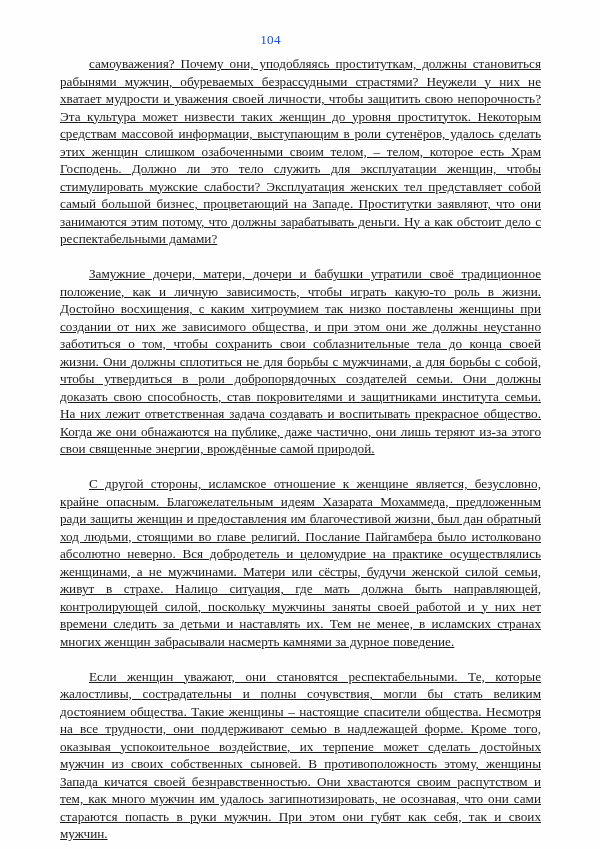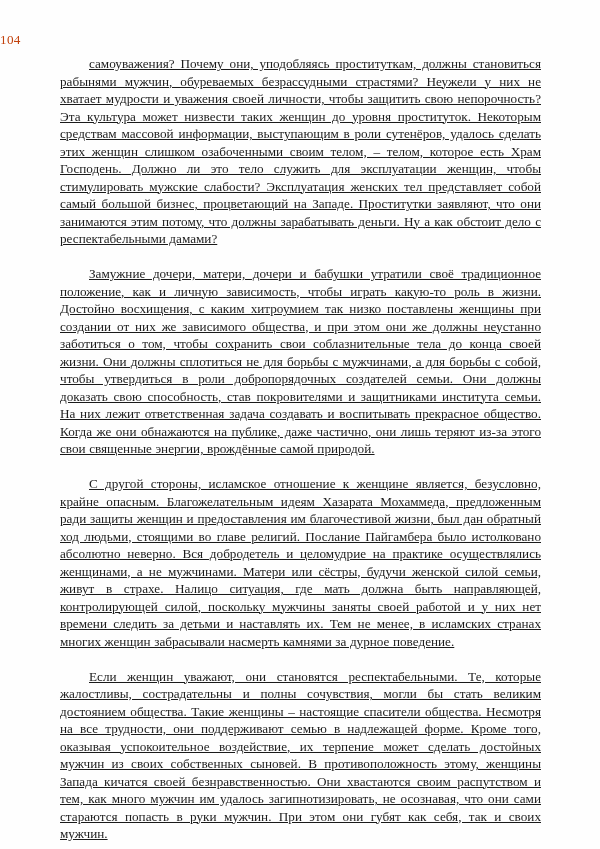"104" .page-number { color: #c2410c -> #1d4ed8; text-align: left -> center }
